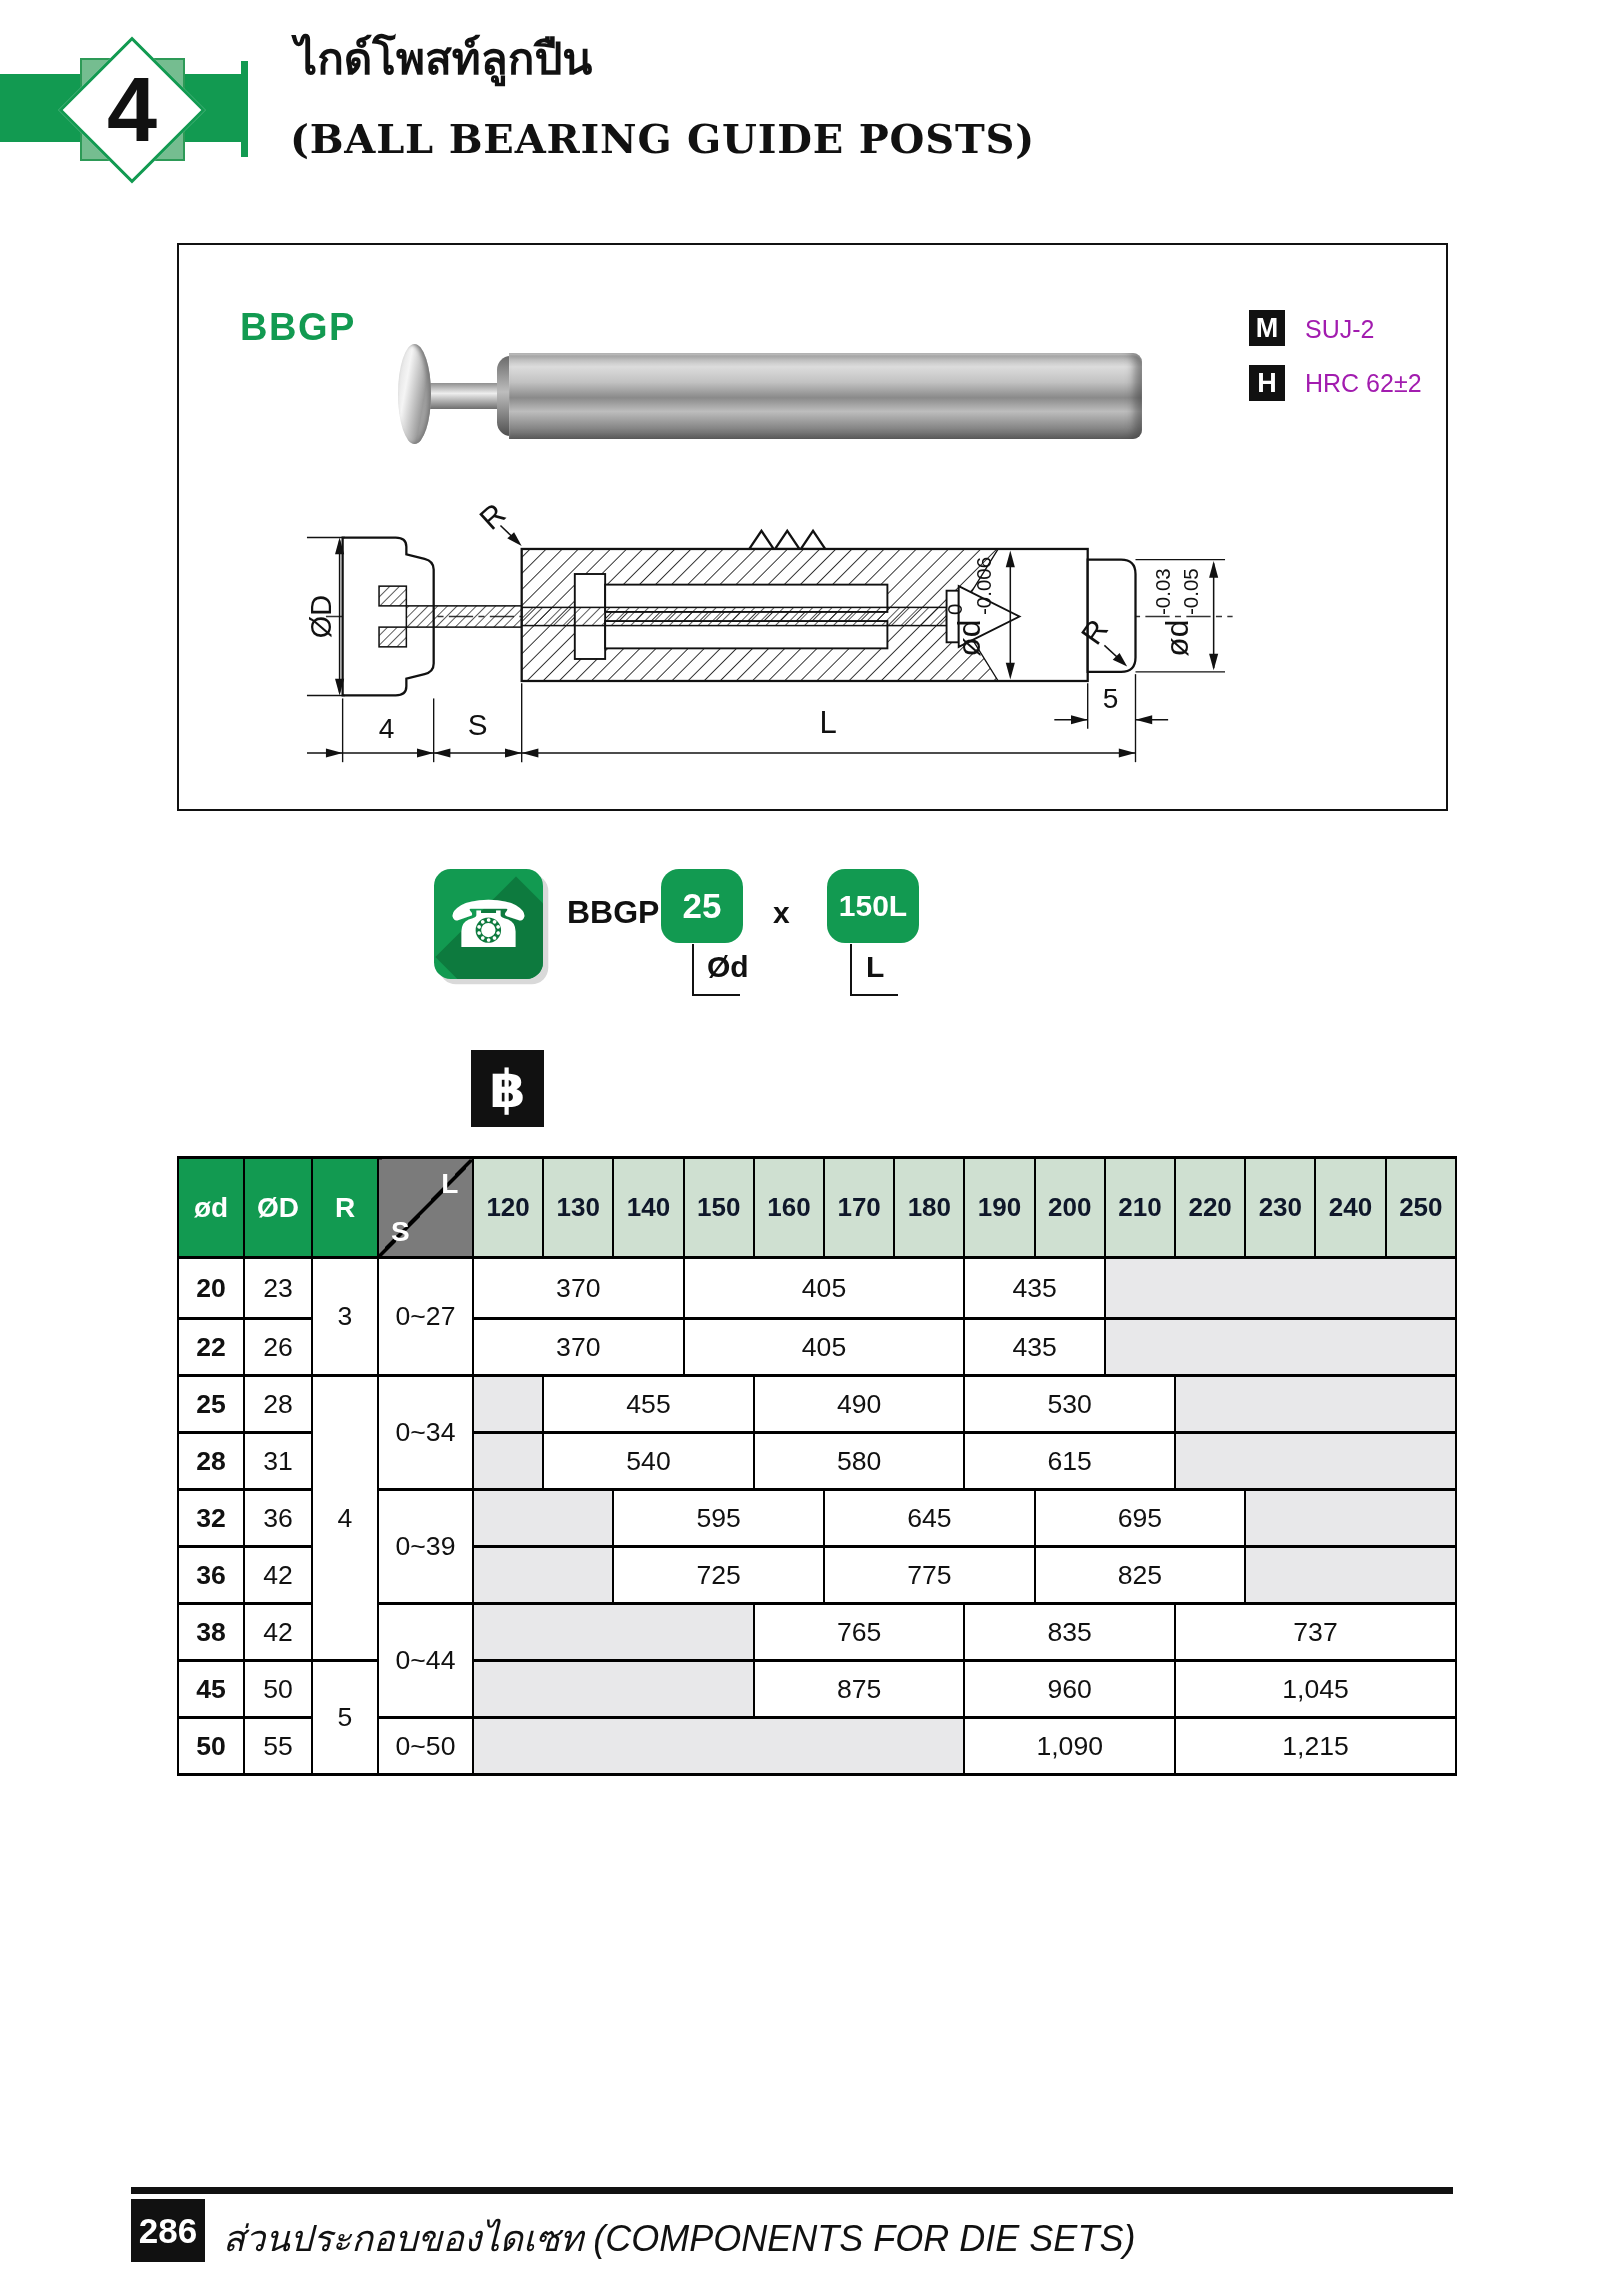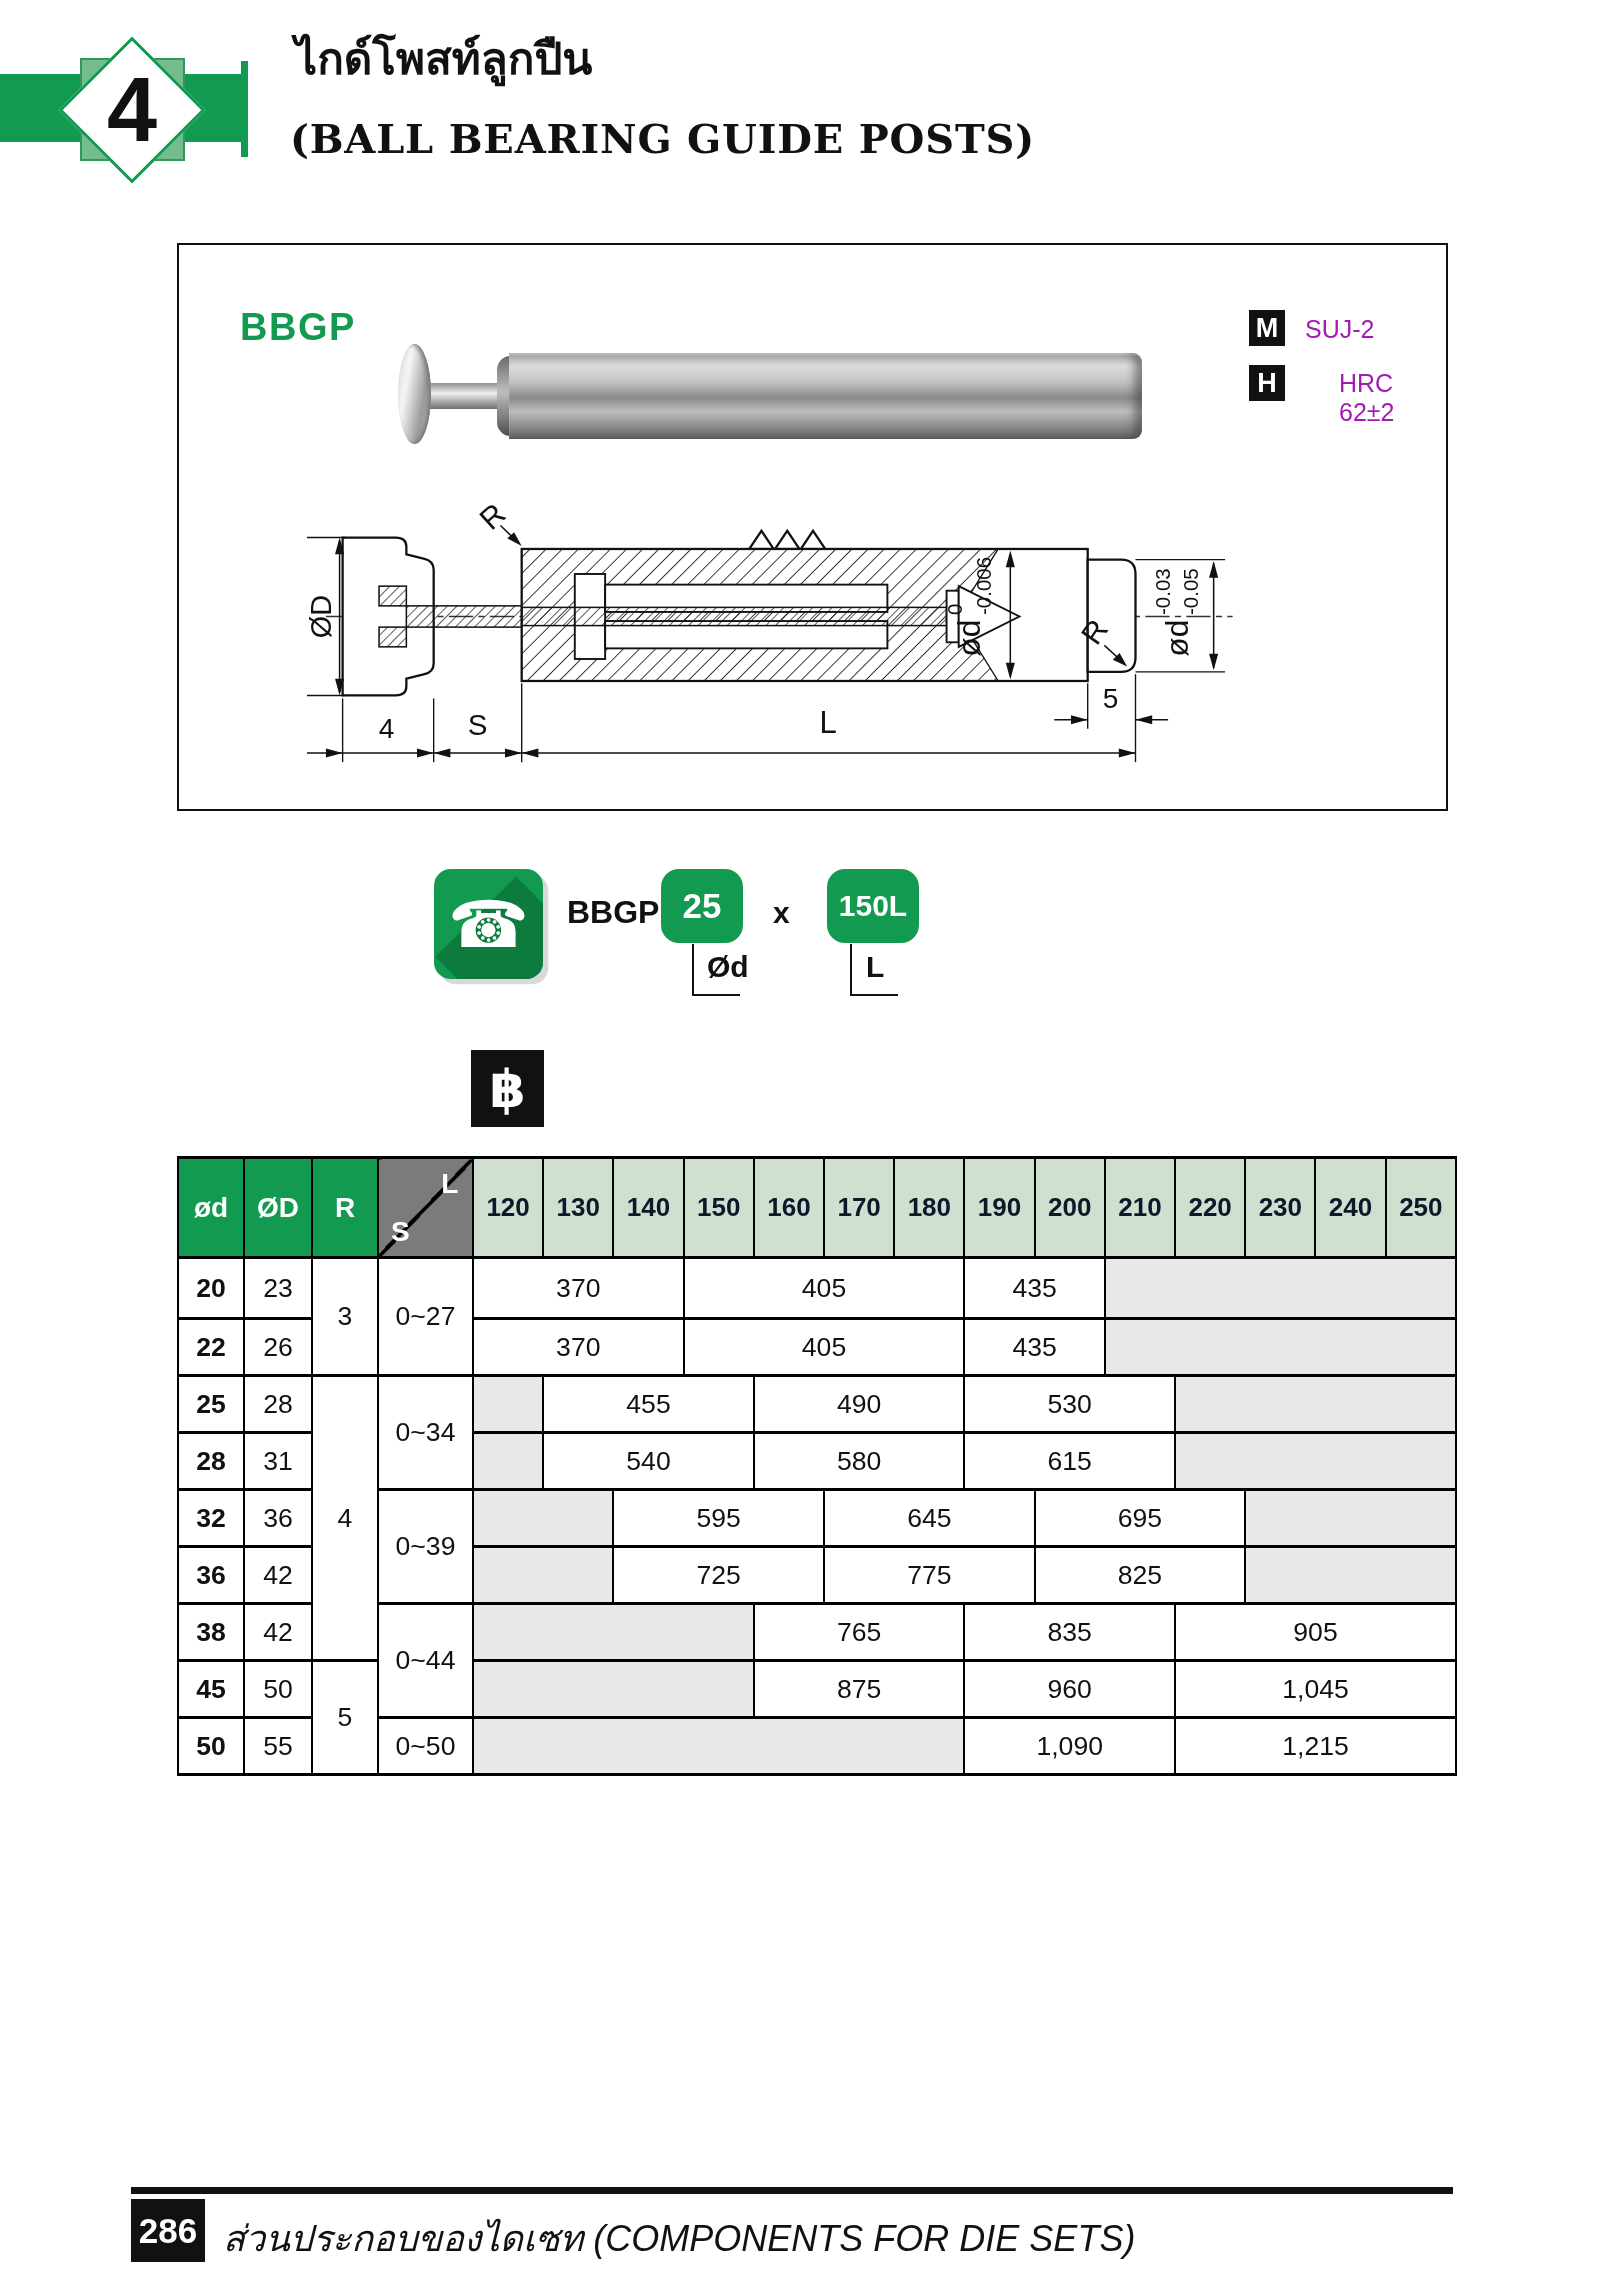"HRC 62±2" div.badge-txt { margin-left: 34px -> none }
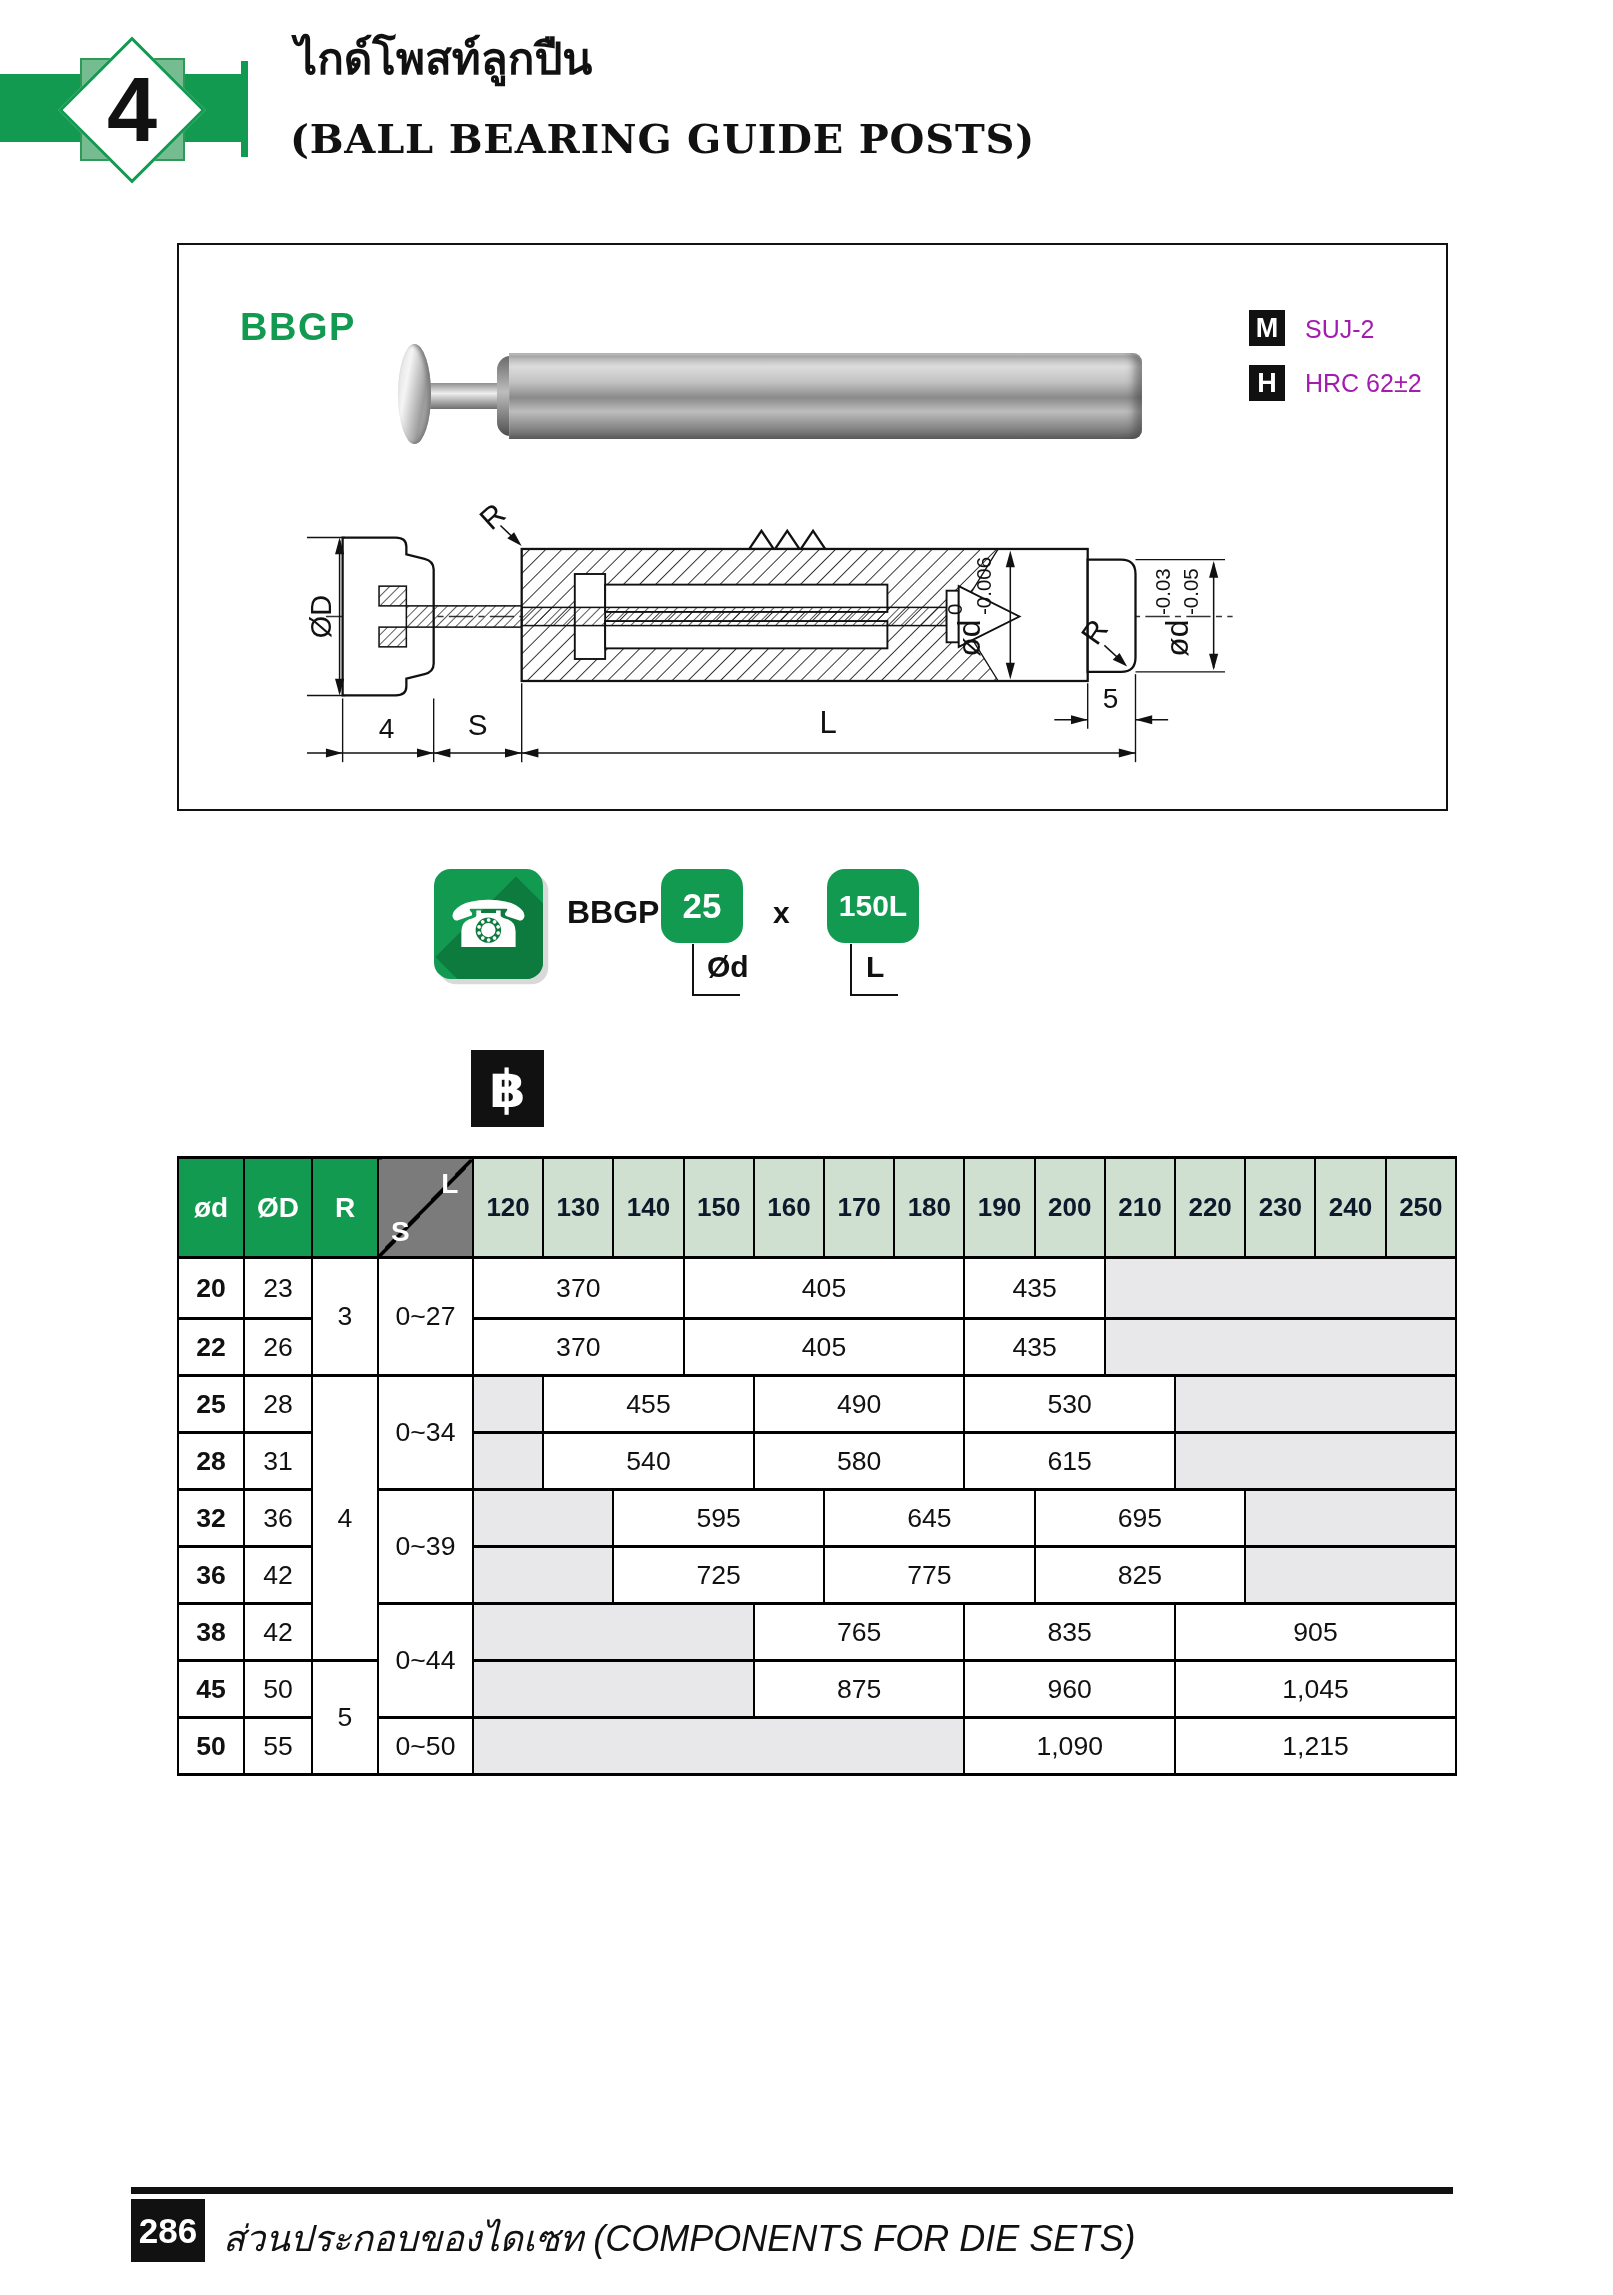"905" td { text: 905 -> 737 }
